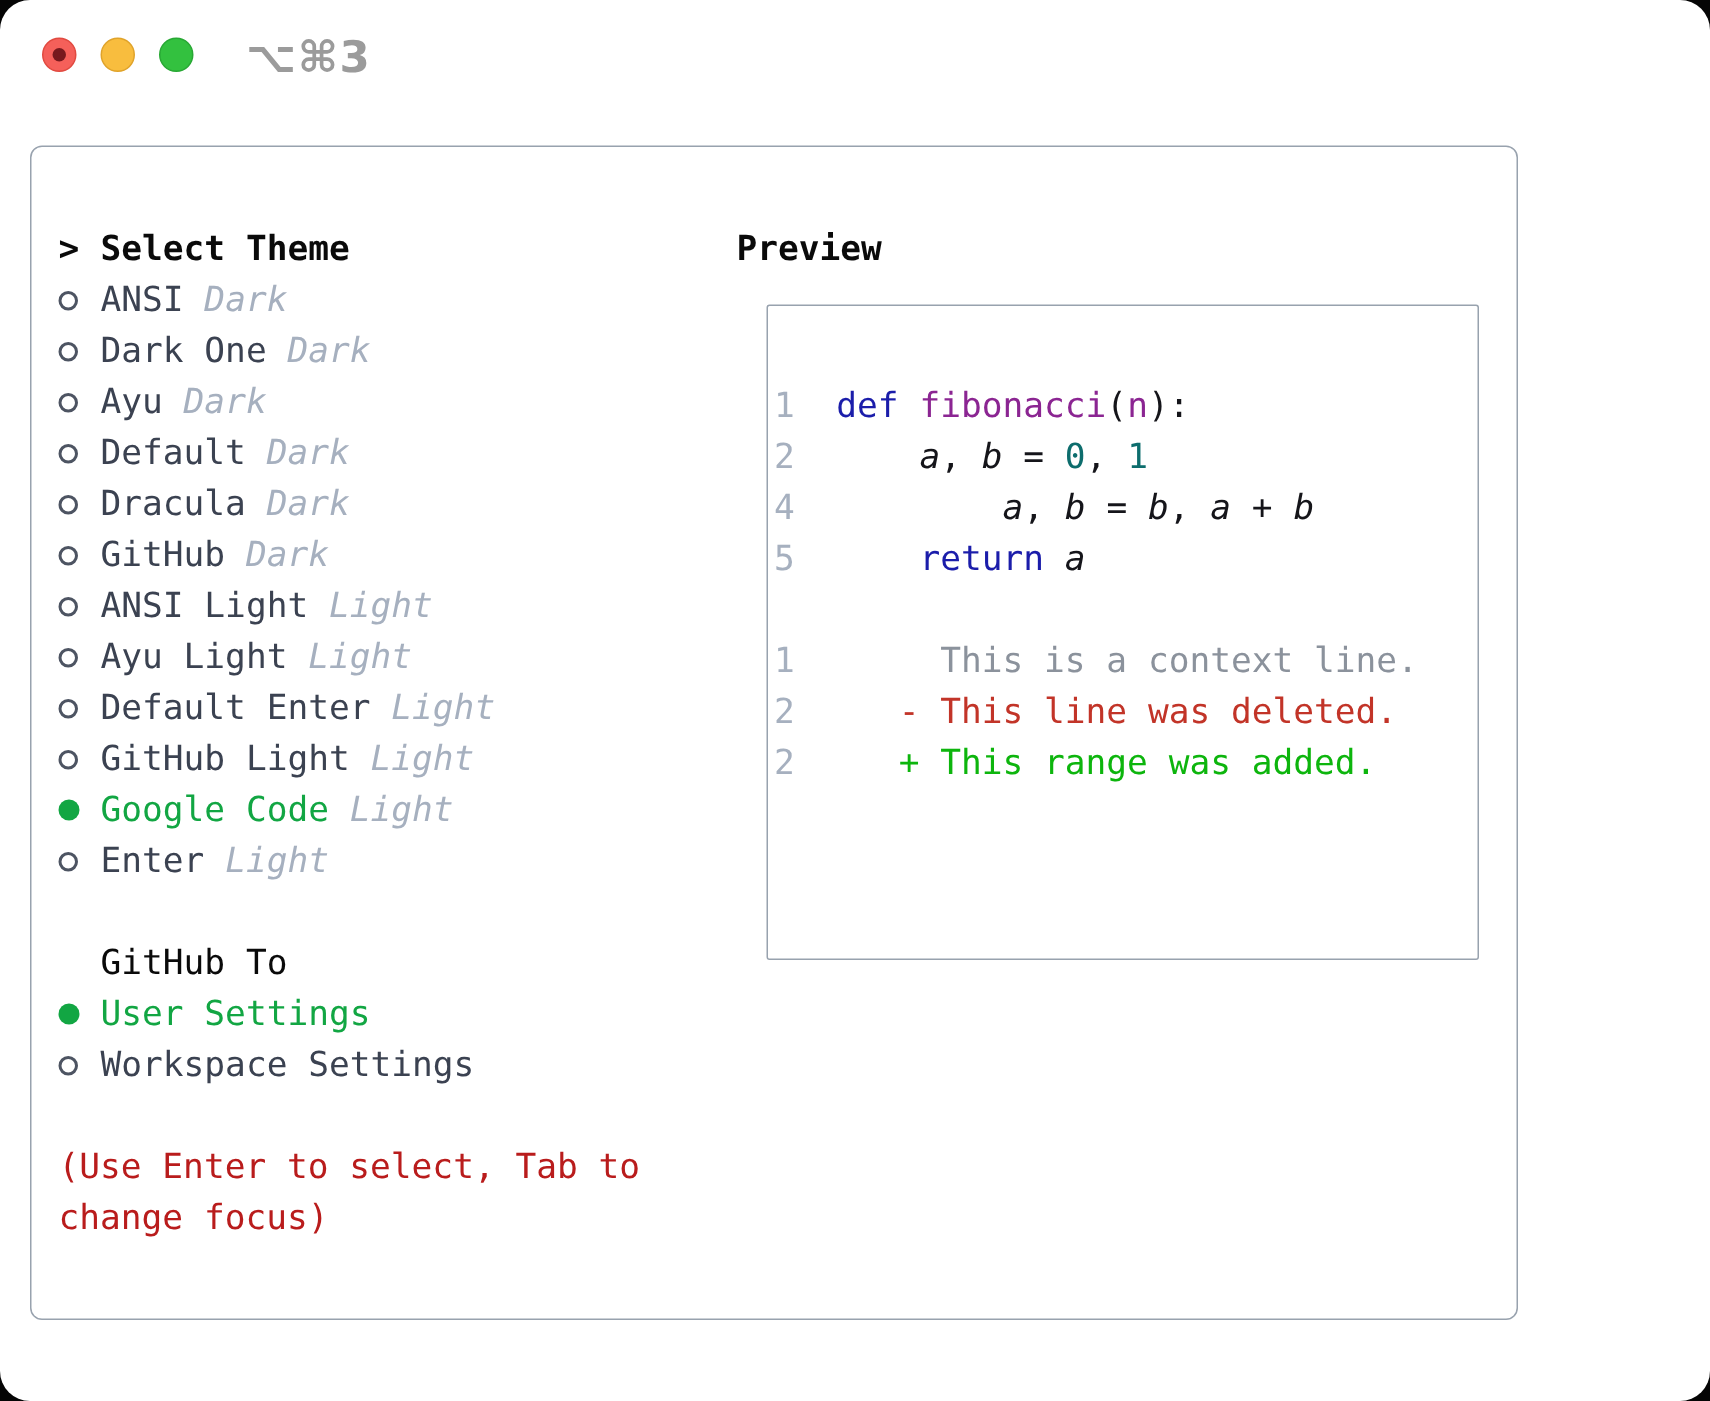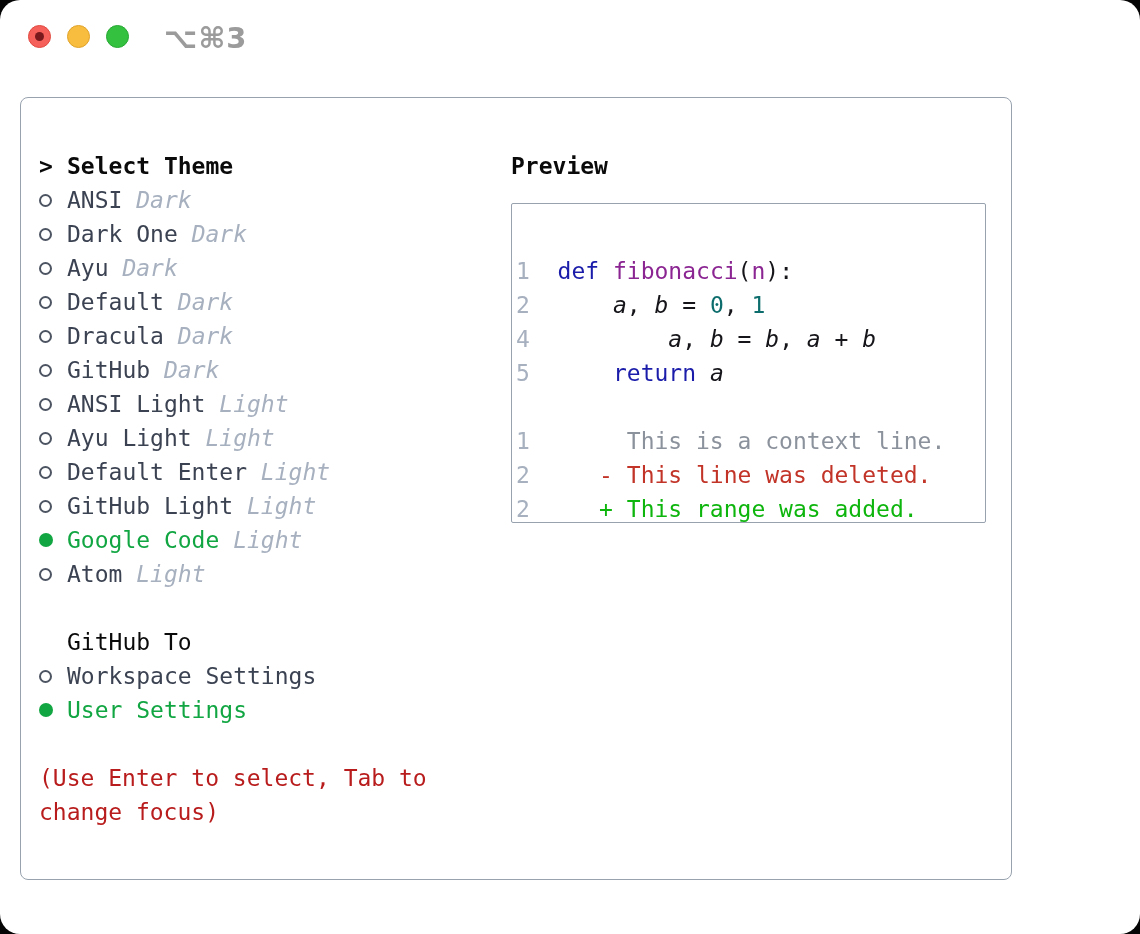"Preview" .preview-title { left: 490px -> 470px }
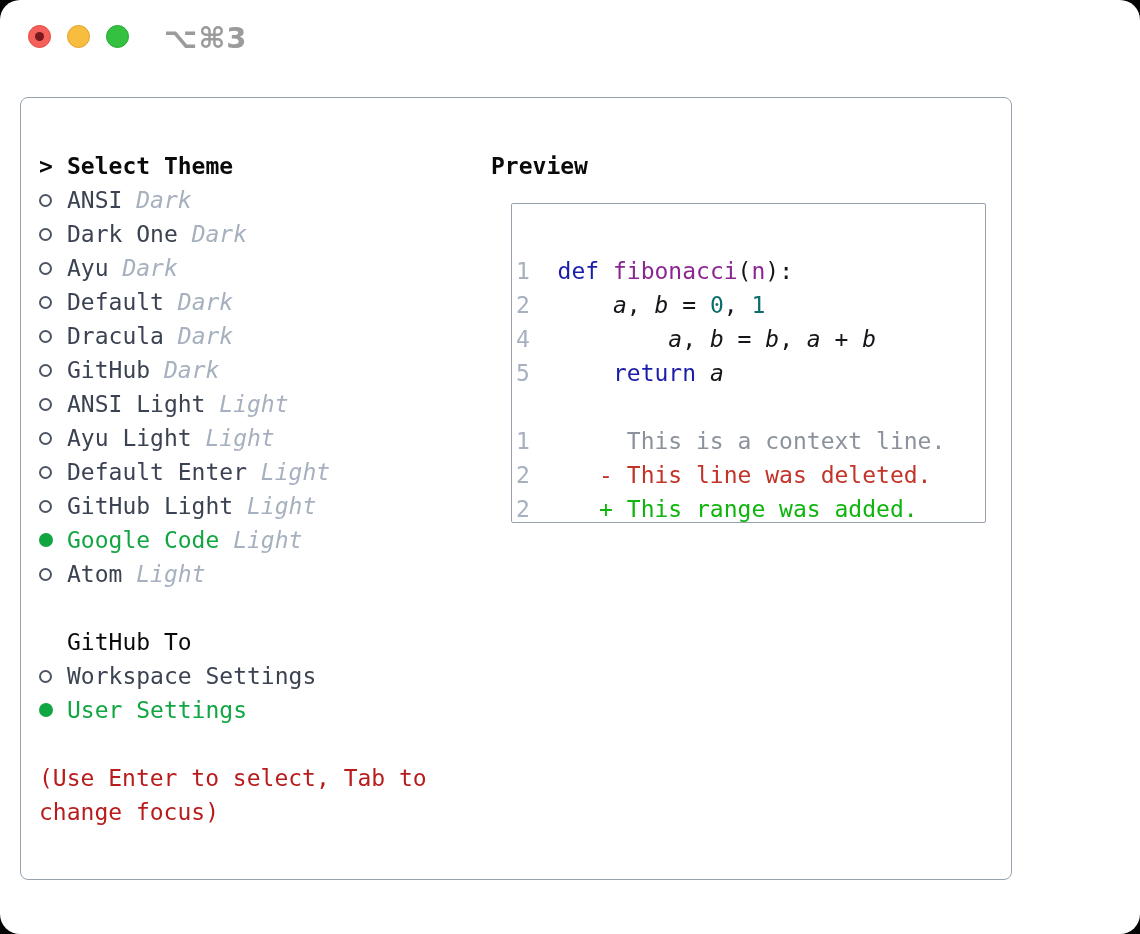"1 def fibonacci(n):" .preview-box { height: 320px -> 437px }
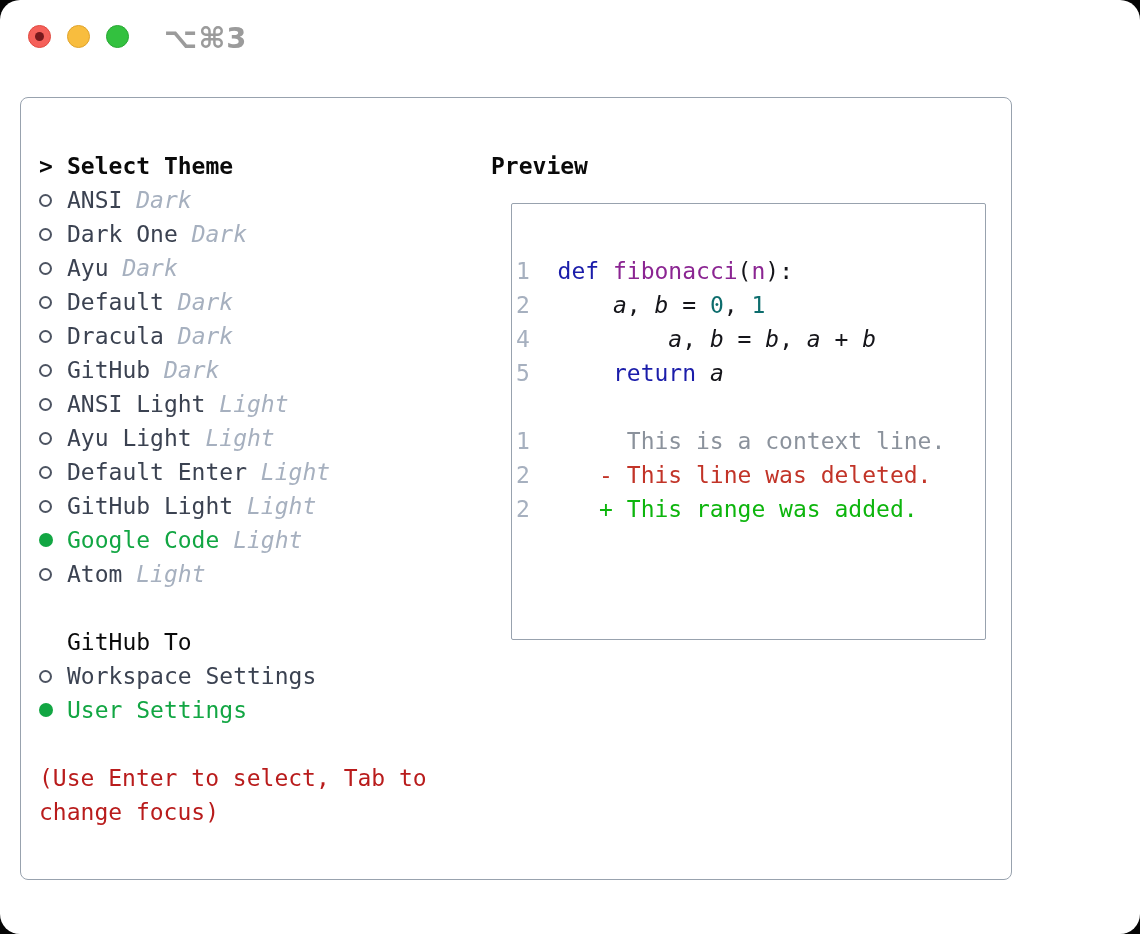"Atom" span.name { text: Atom -> Enter }
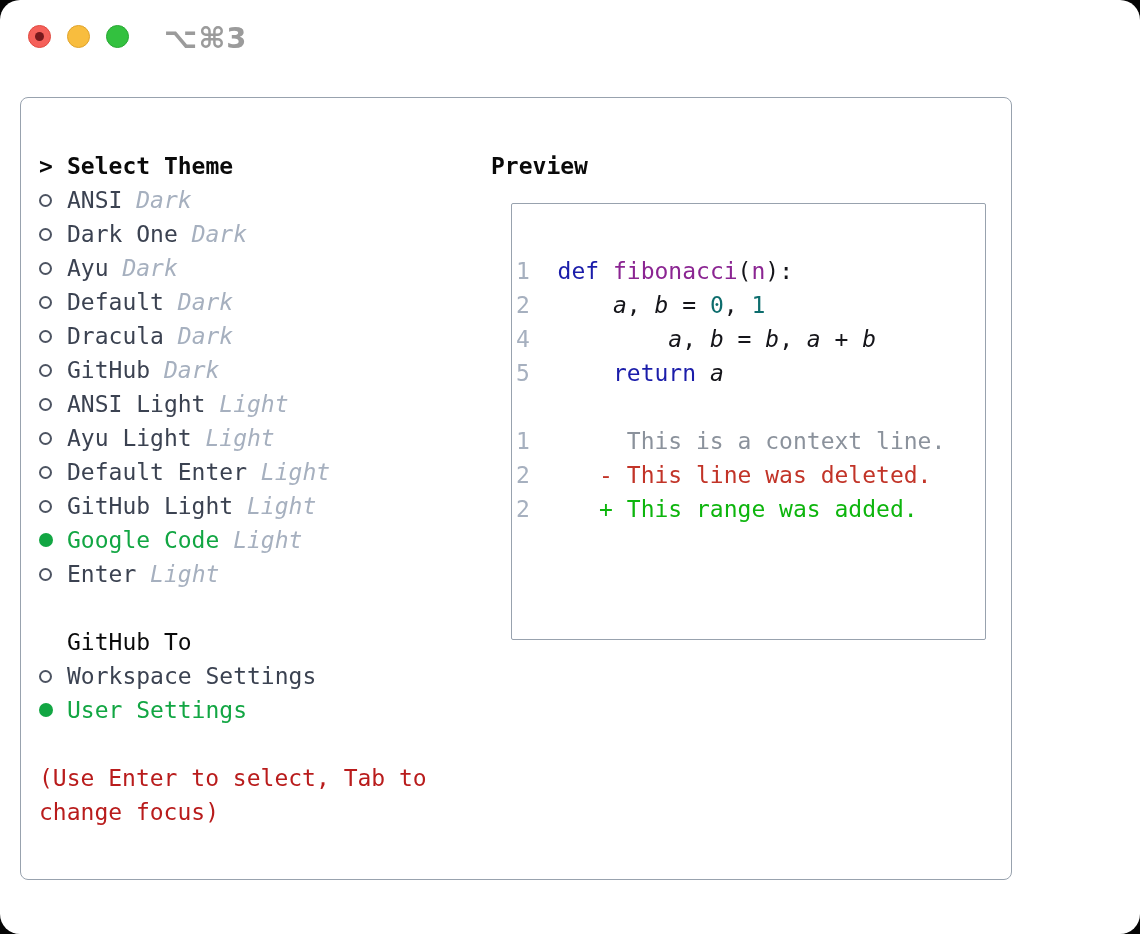"Workspace Settings" div.row { order: before "User Settings" -> after "User Settings" }
